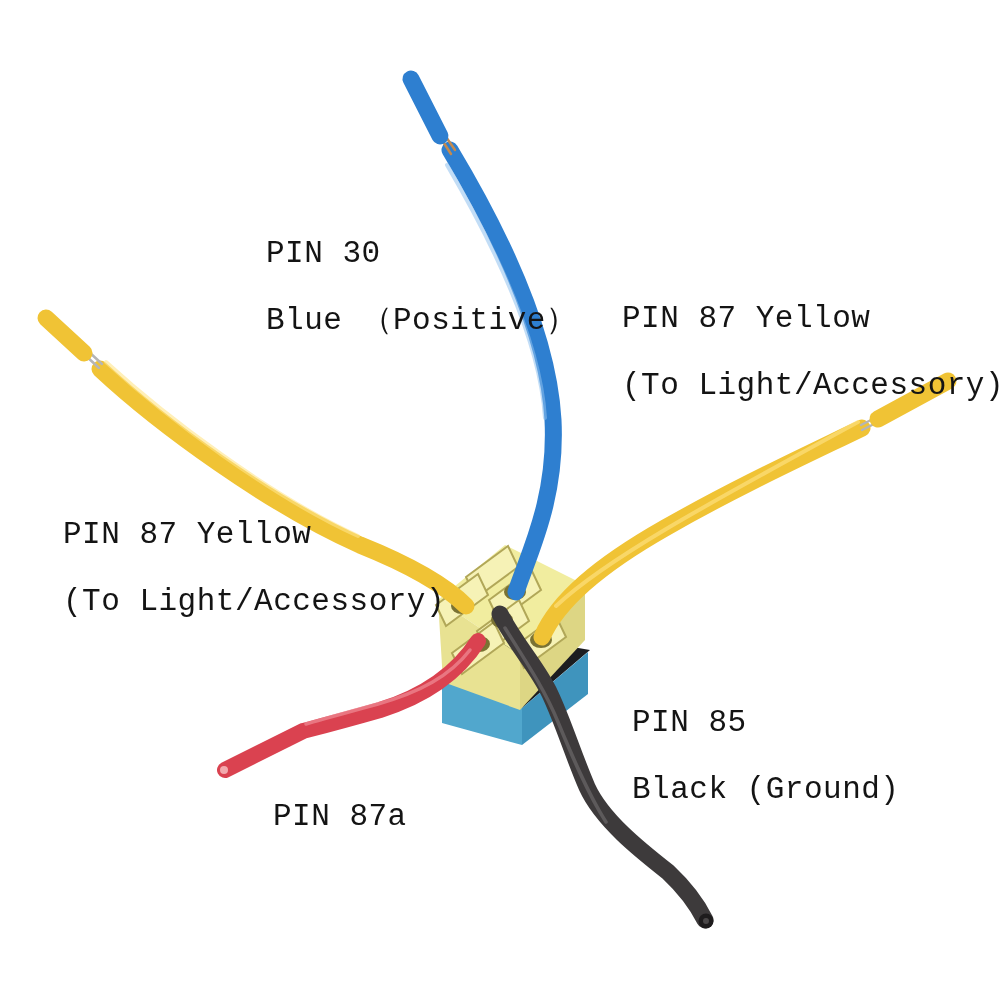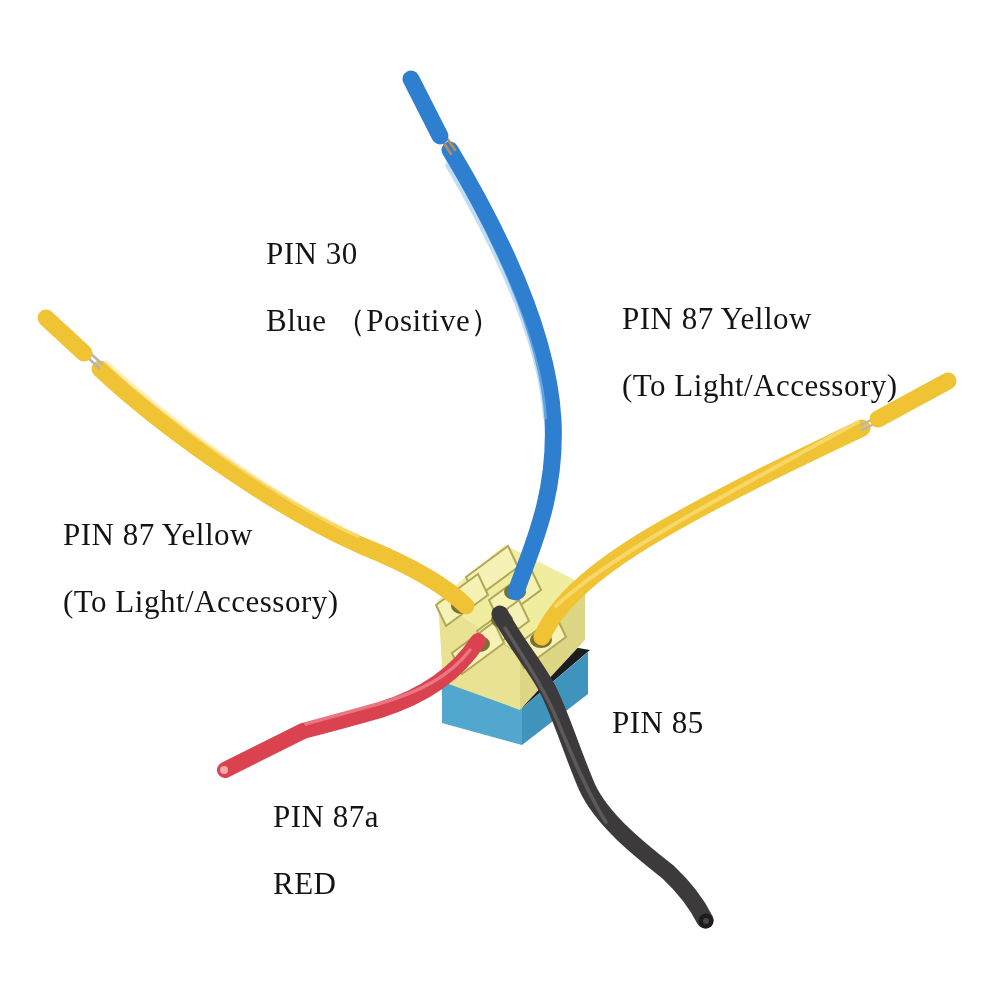"PIN 30" .canvas { font-family: Liberation Serif, serif -> Liberation Mono, monospace }
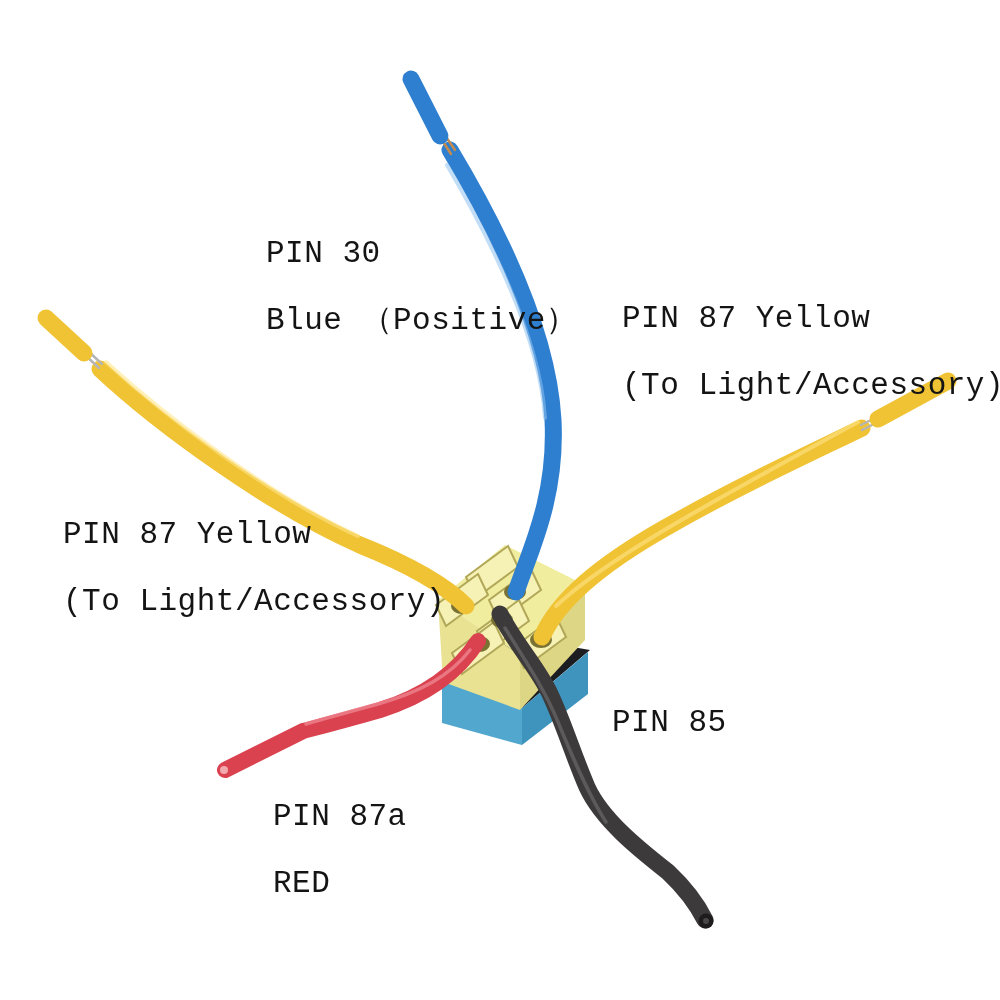"PIN 85" .label-pin85 { left: 612px -> 632px }
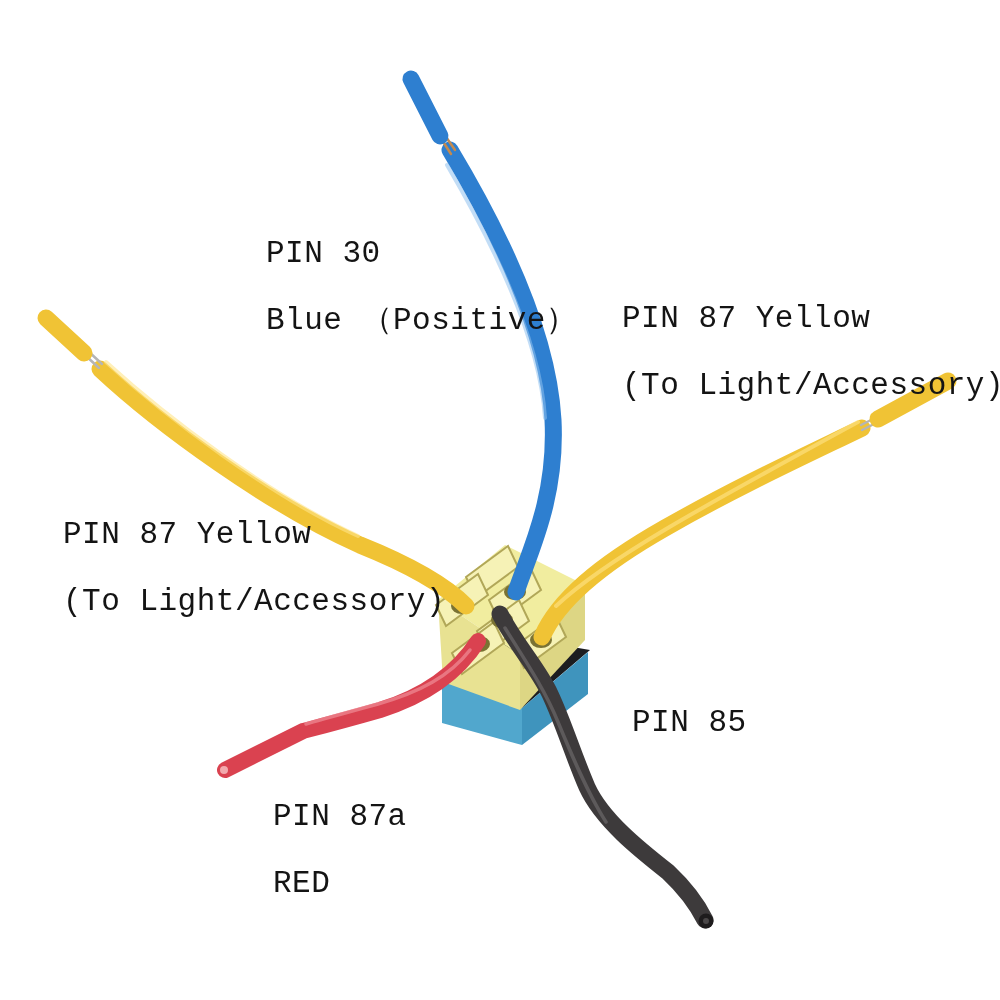"Black (Ground)" p { html: none -> <p>Black (Ground)</p> }
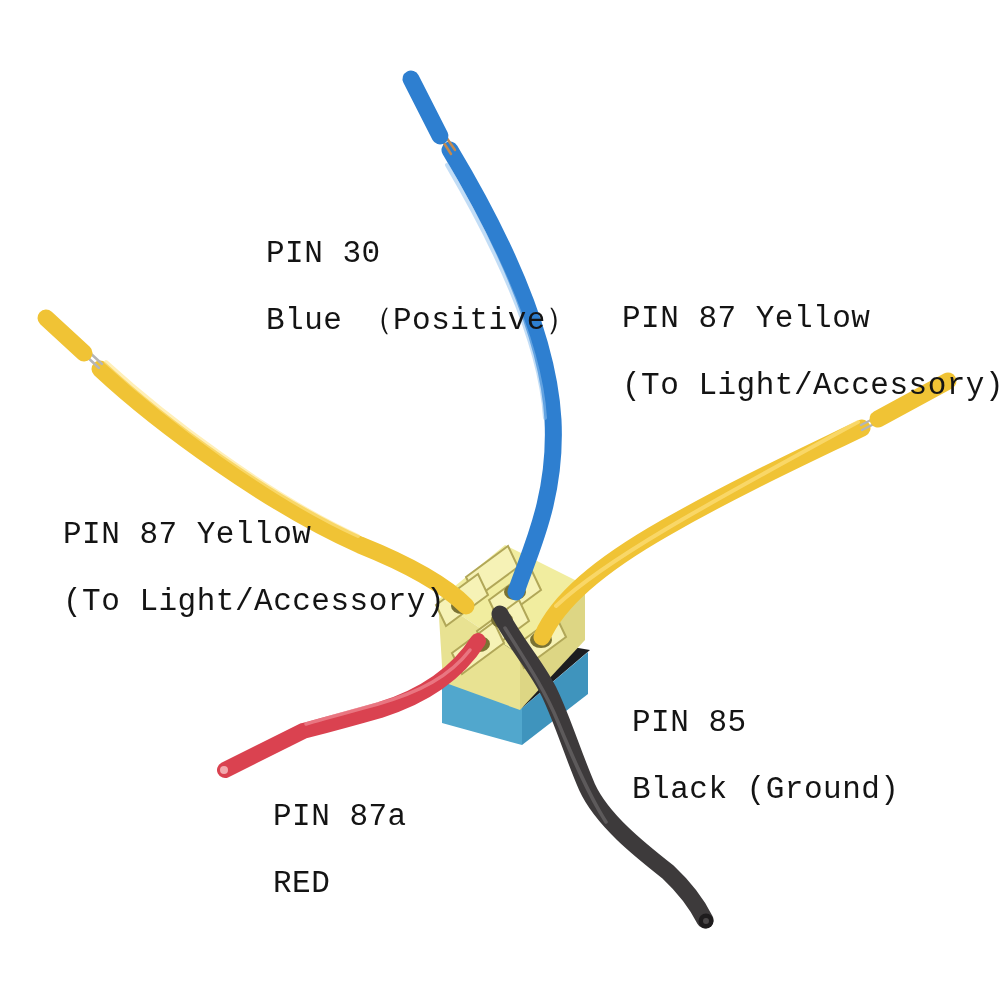"RED" p { html: <p>RED</p> -> none }
